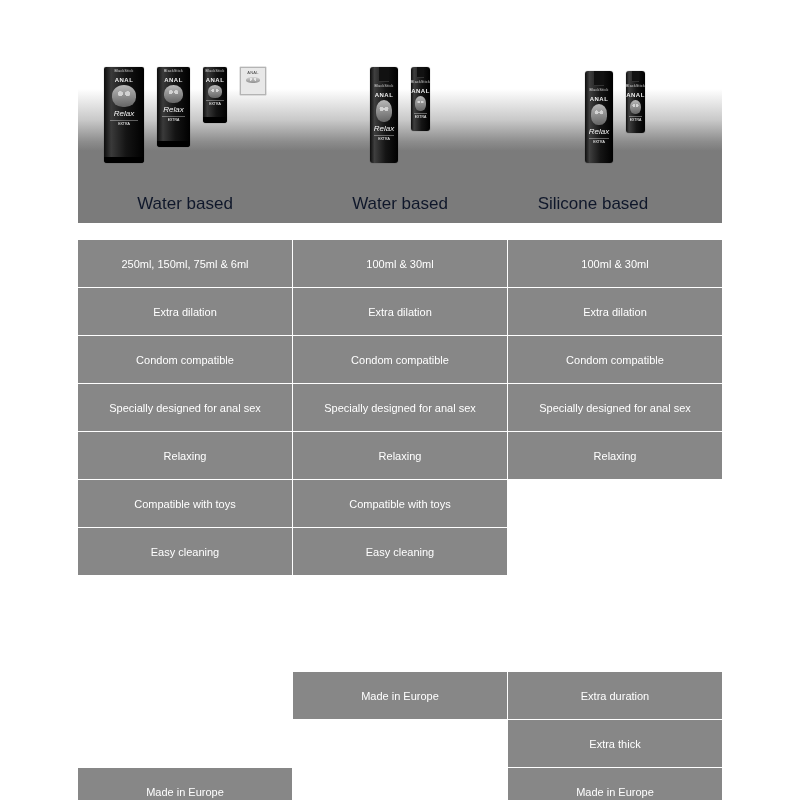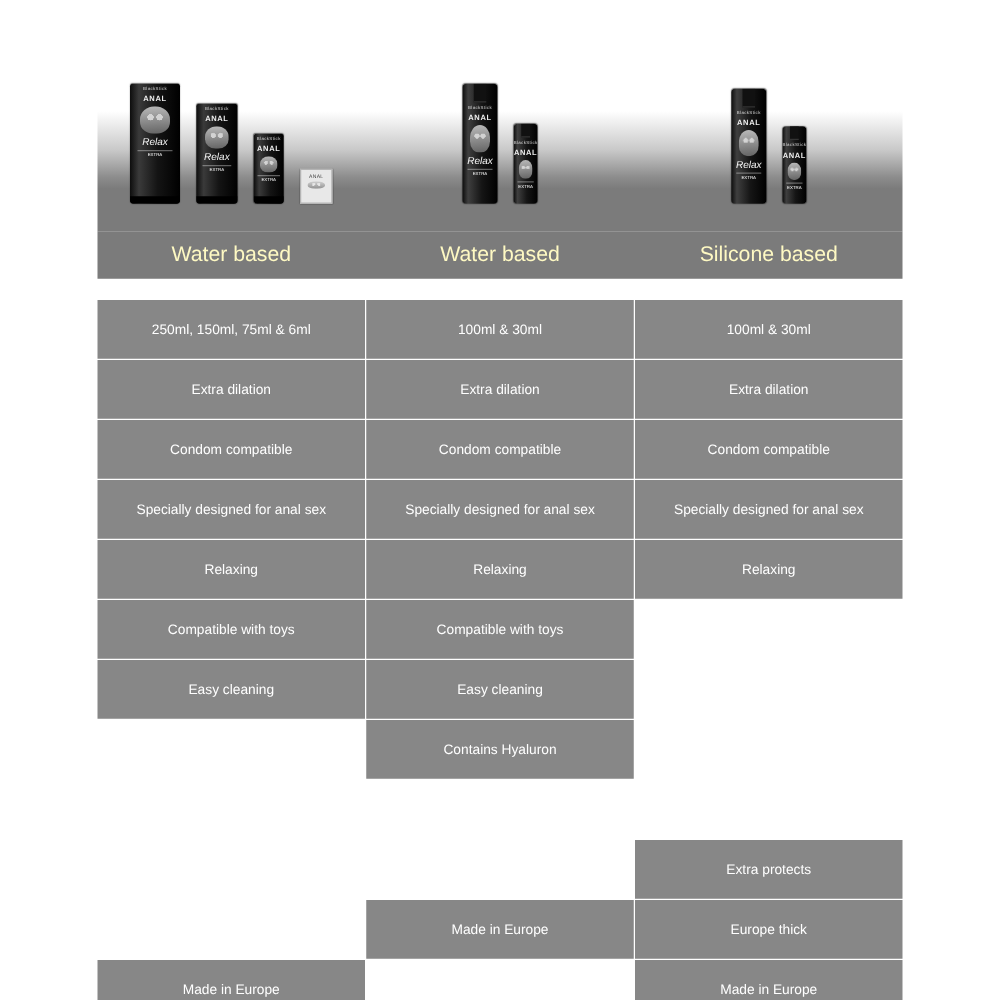"Relax" .product-col { align-items: flex-end -> flex-start }
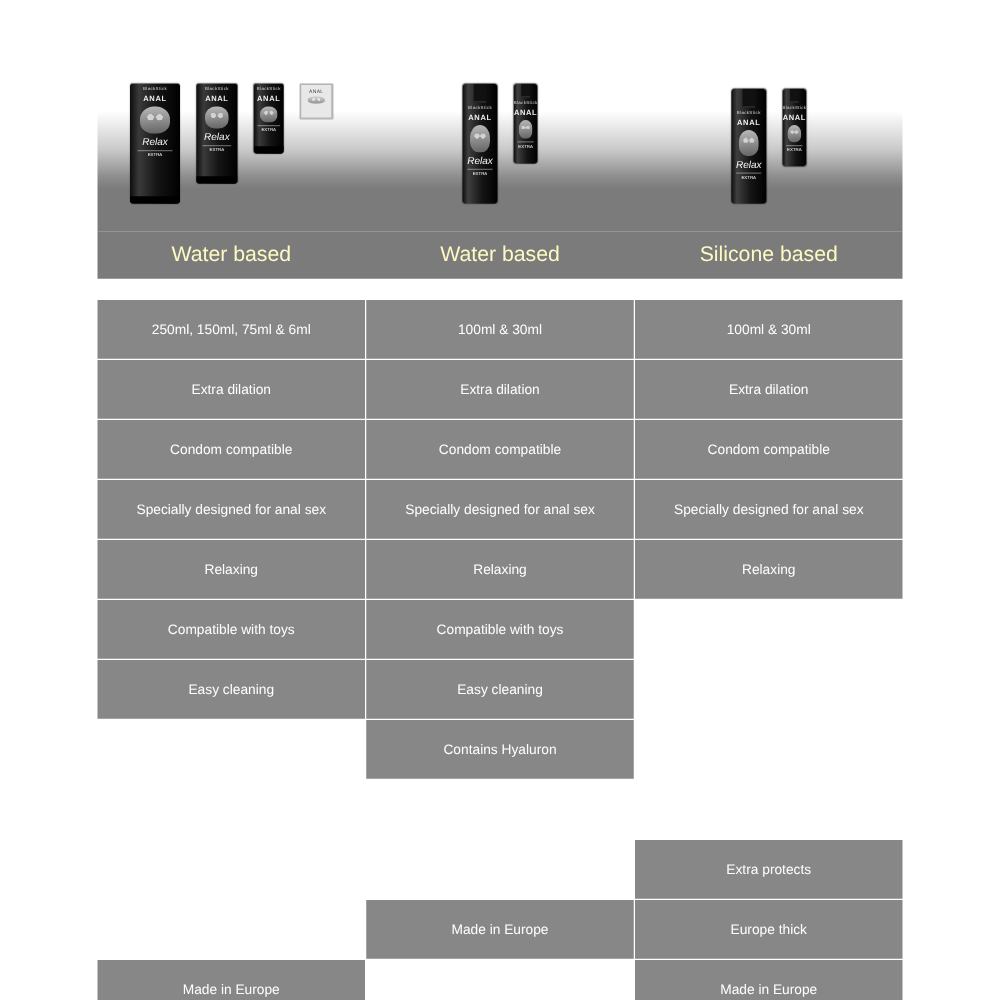"Water based" .header-cell { color: #fef9c3 -> #0f172a }
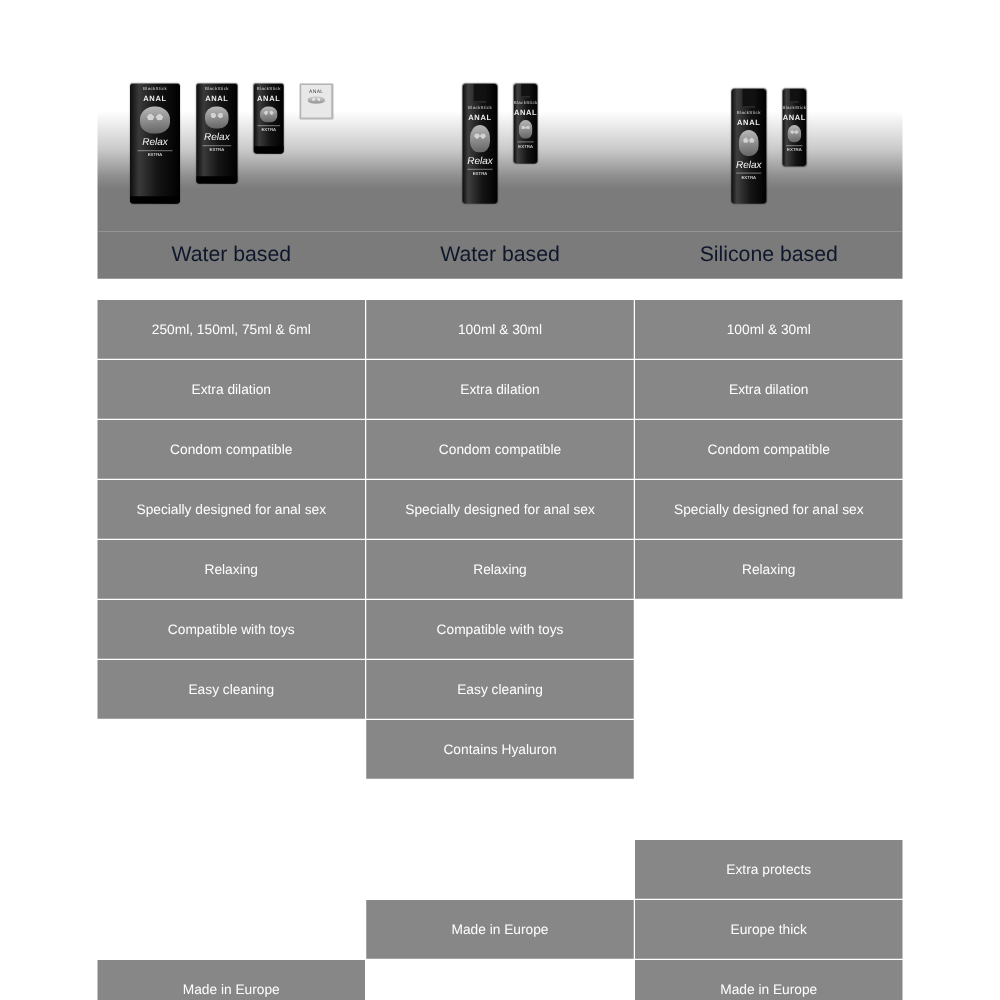"Silicone based" .header-cell.c3 { left: 430px -> 408px }
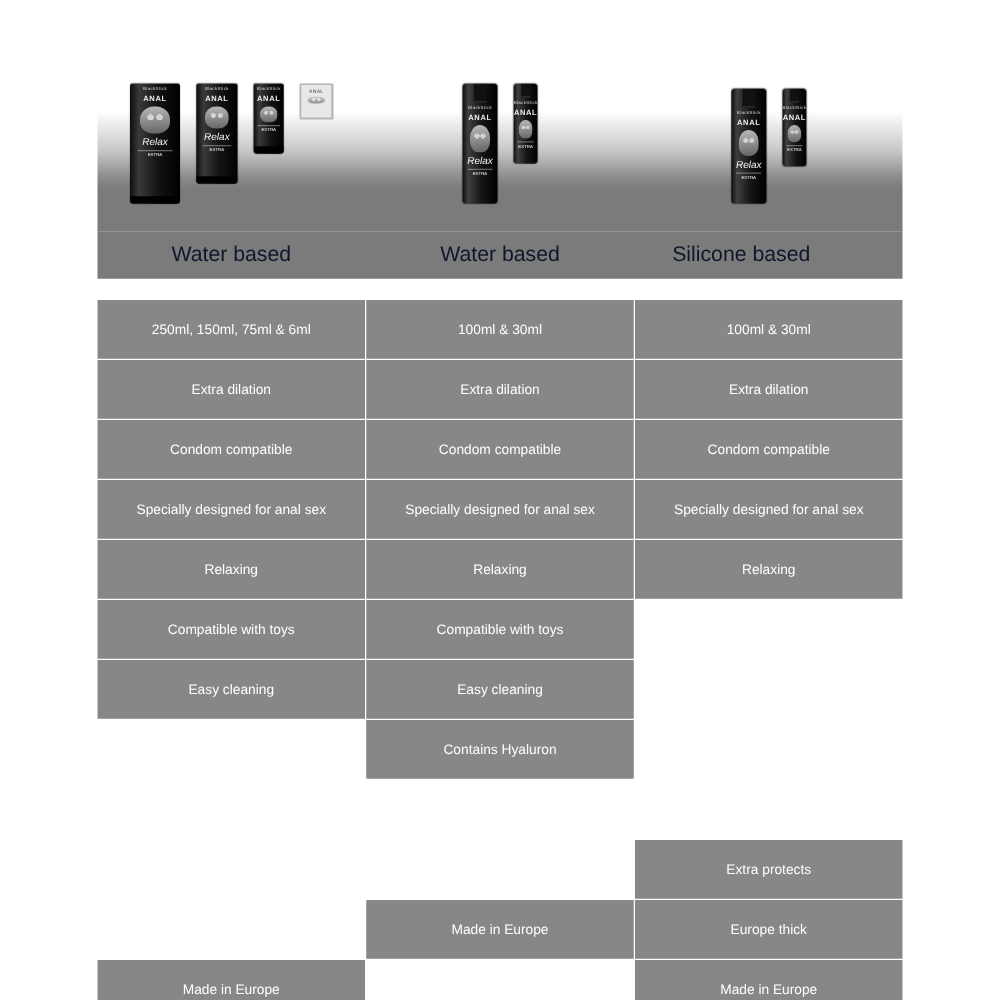"Contains Hyaluron" div.cell { html: <div>Contains Hyaluron</div> -> none }
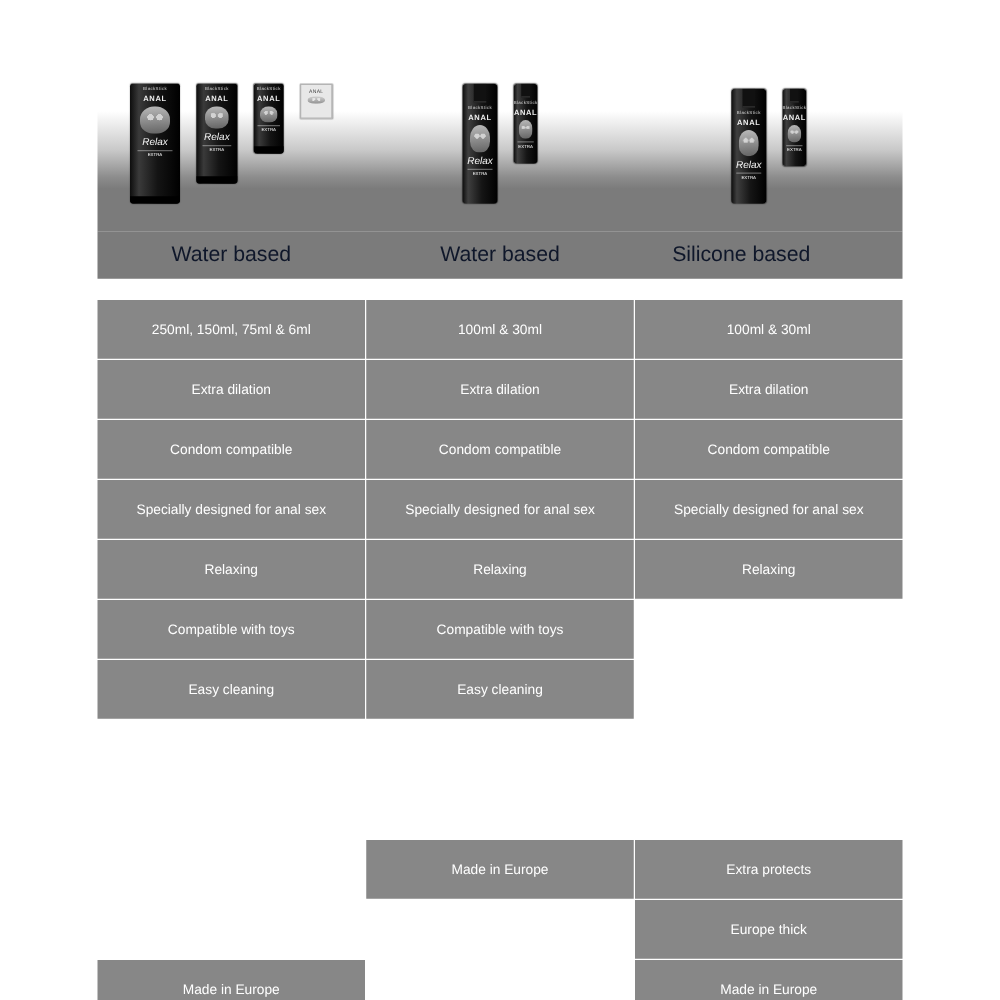"Extra protects" div.cell { text: protects -> duration }
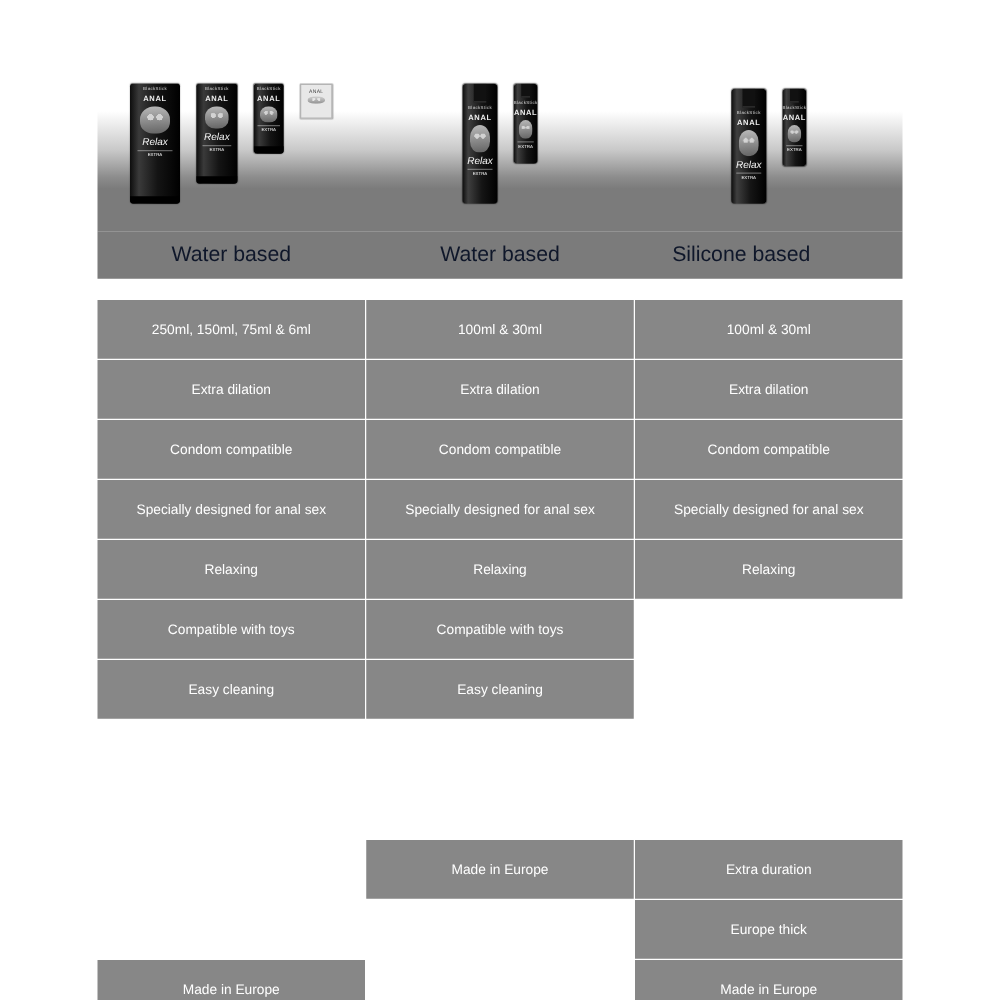"Europe thick" div.cell { text: Europe -> Extra }
